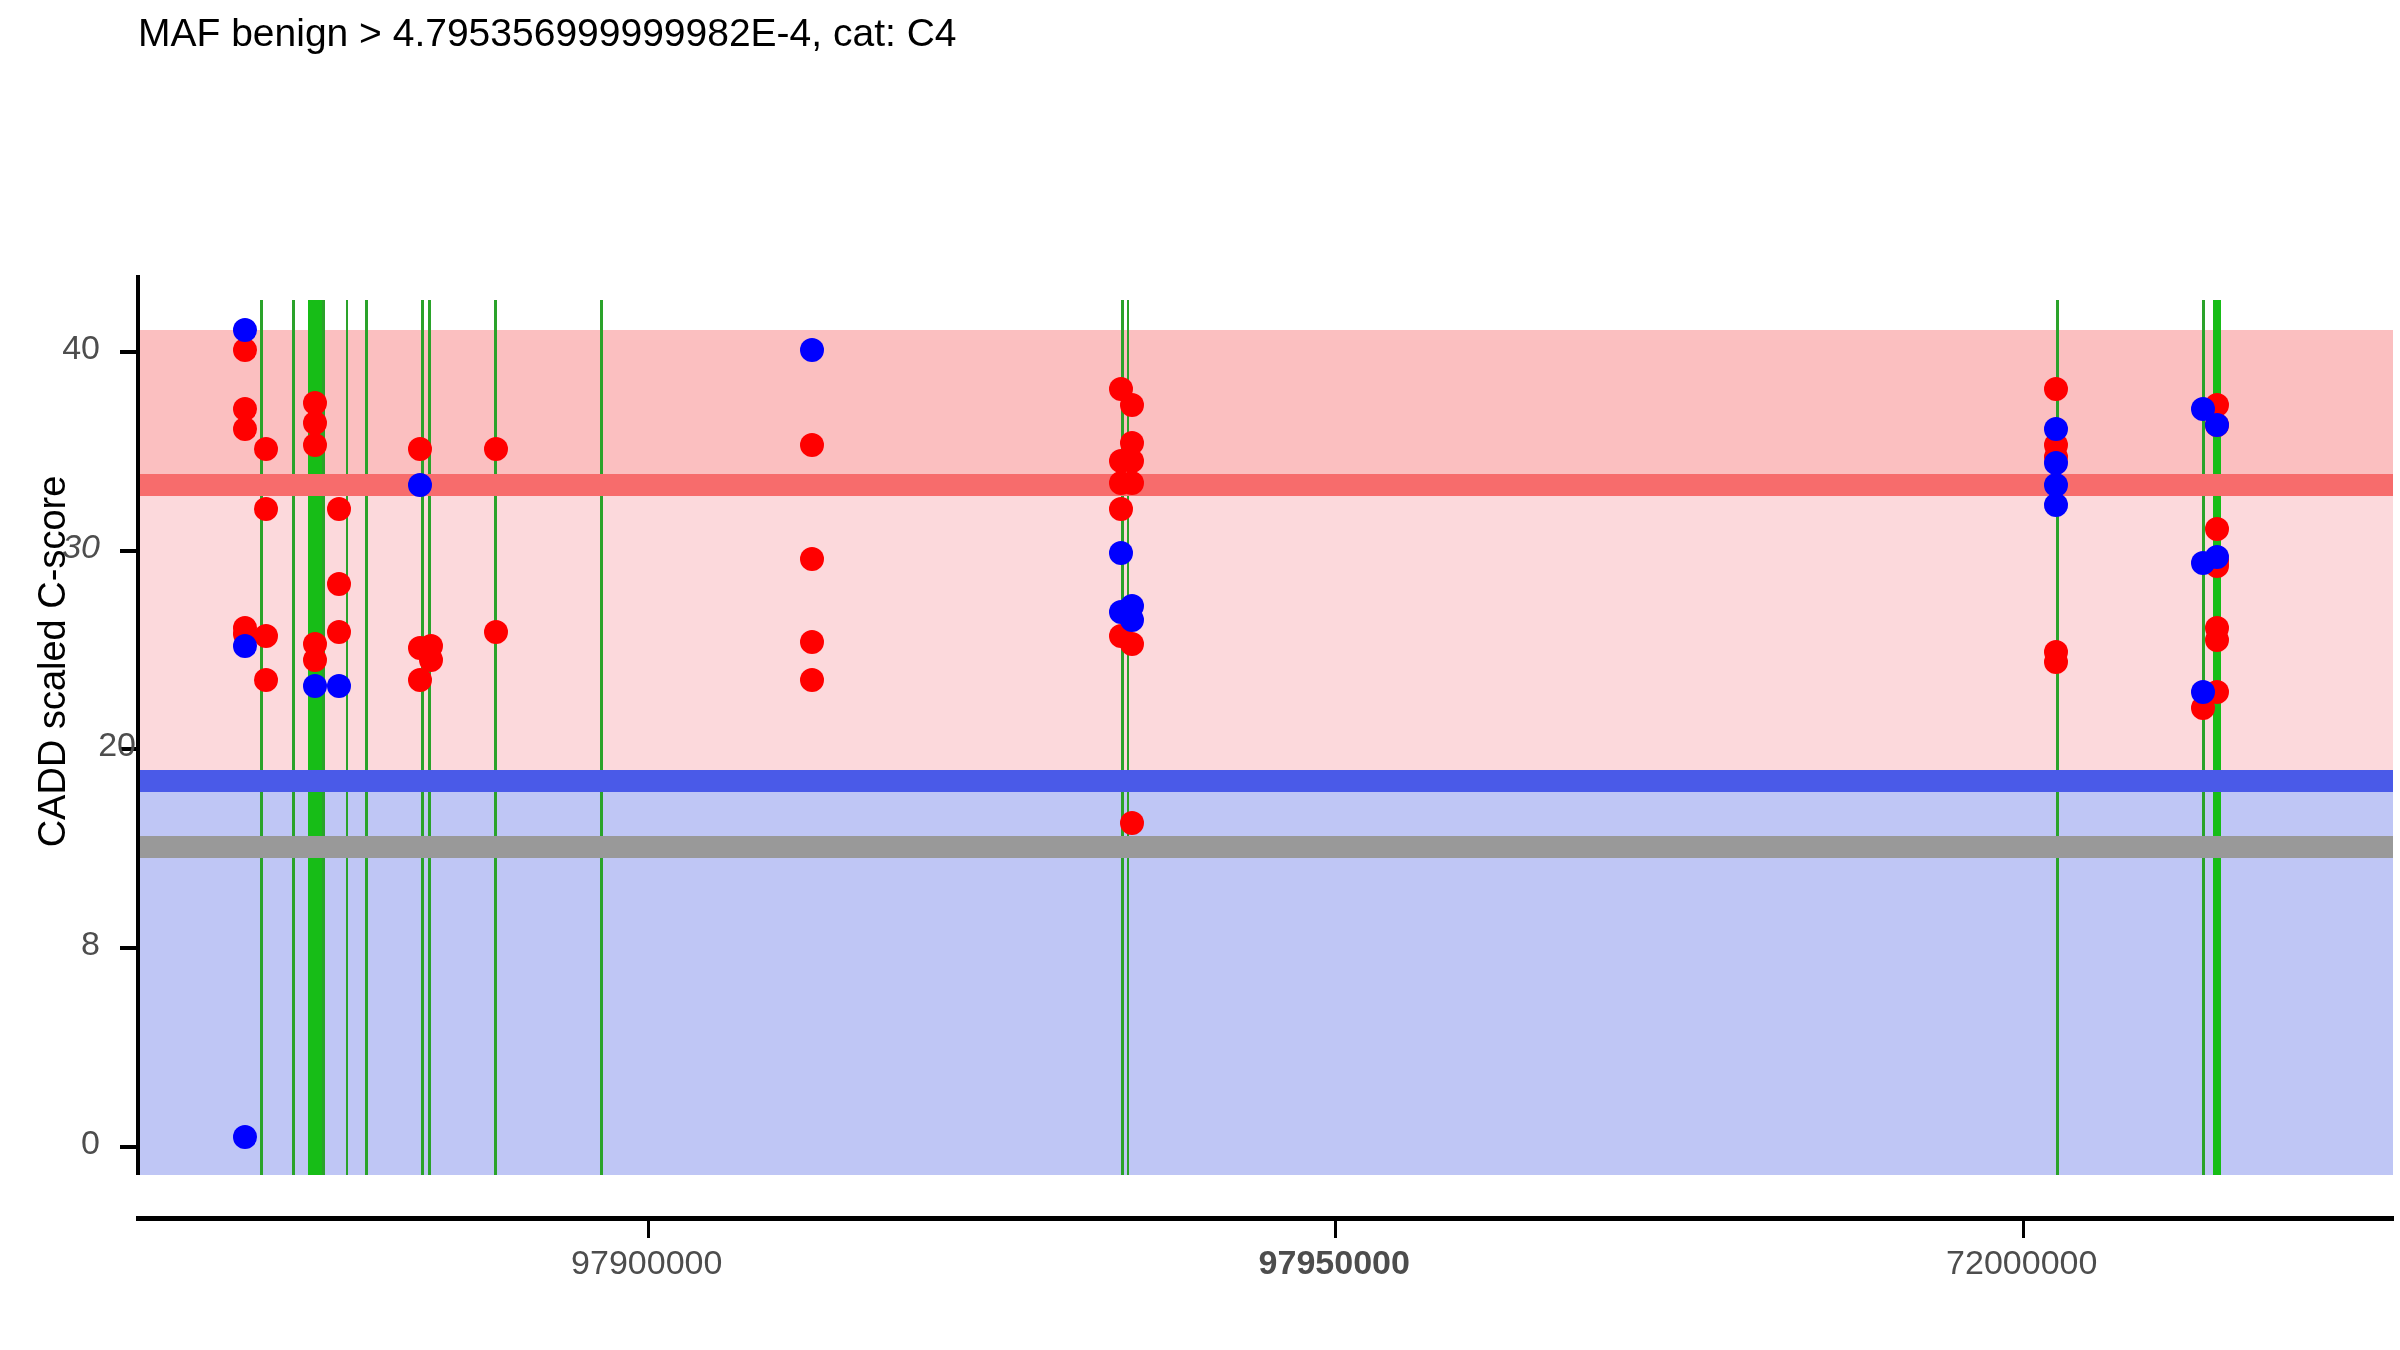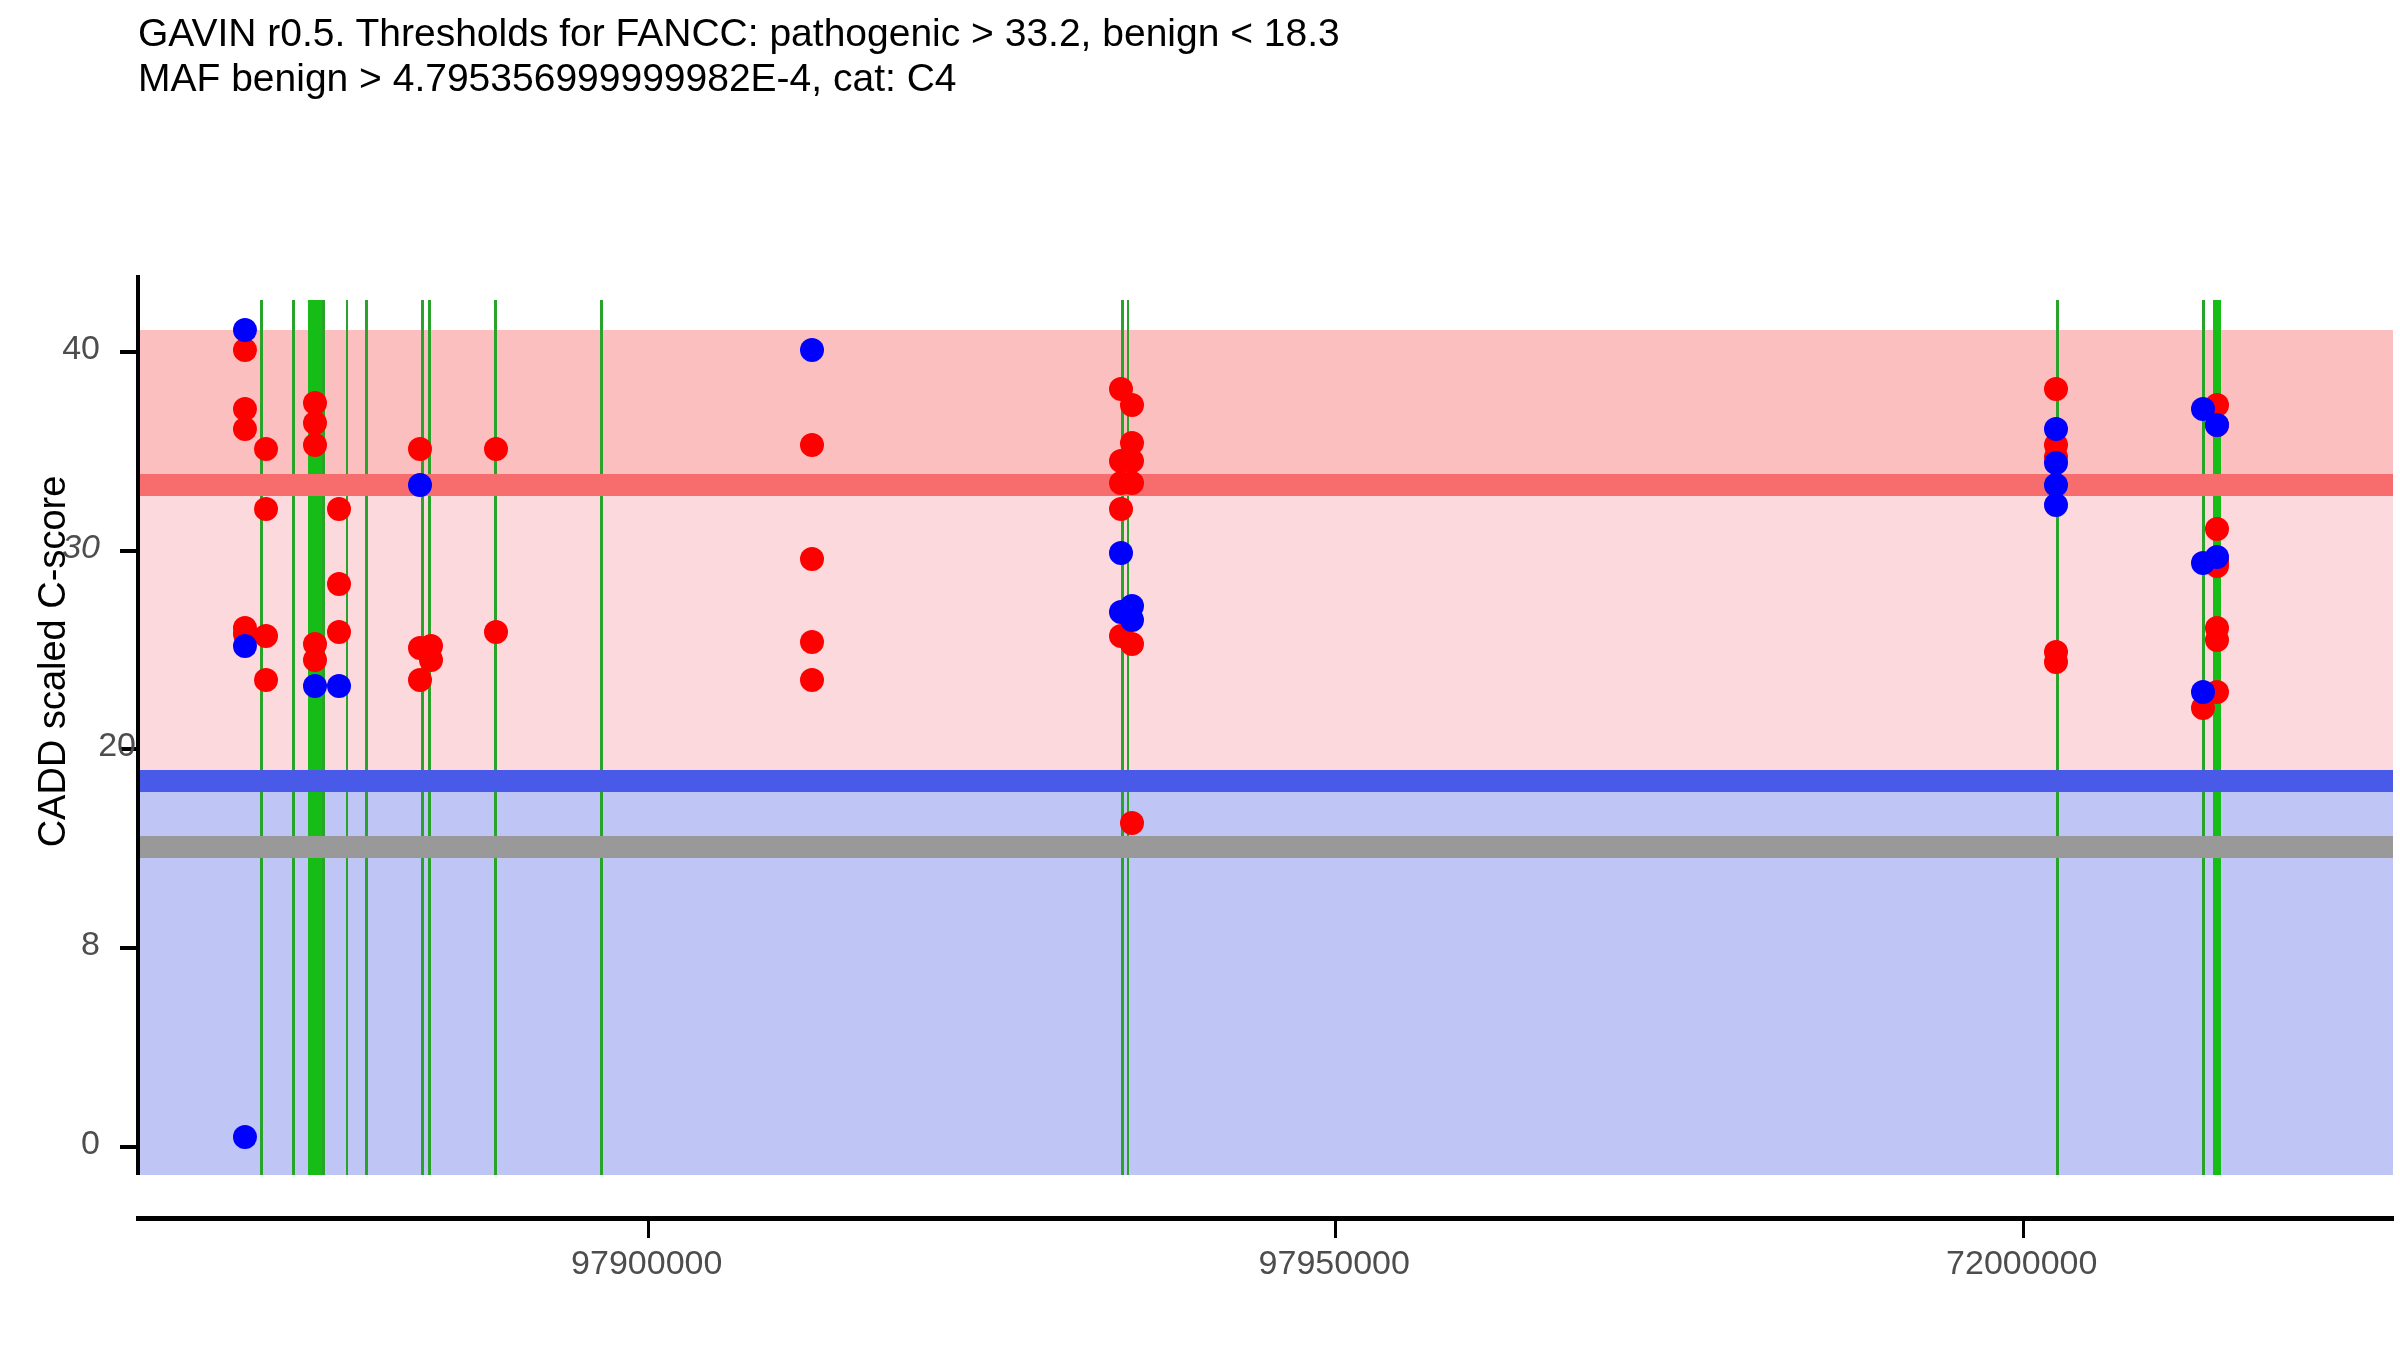"GAVIN r0.5. Thresholds for FANCC:" div.title-line { html: <div>GAVIN r0.5. Thresholds for FANCC: pathogenic &gt; 33.2, benign &lt; 18.3</div> -> none }
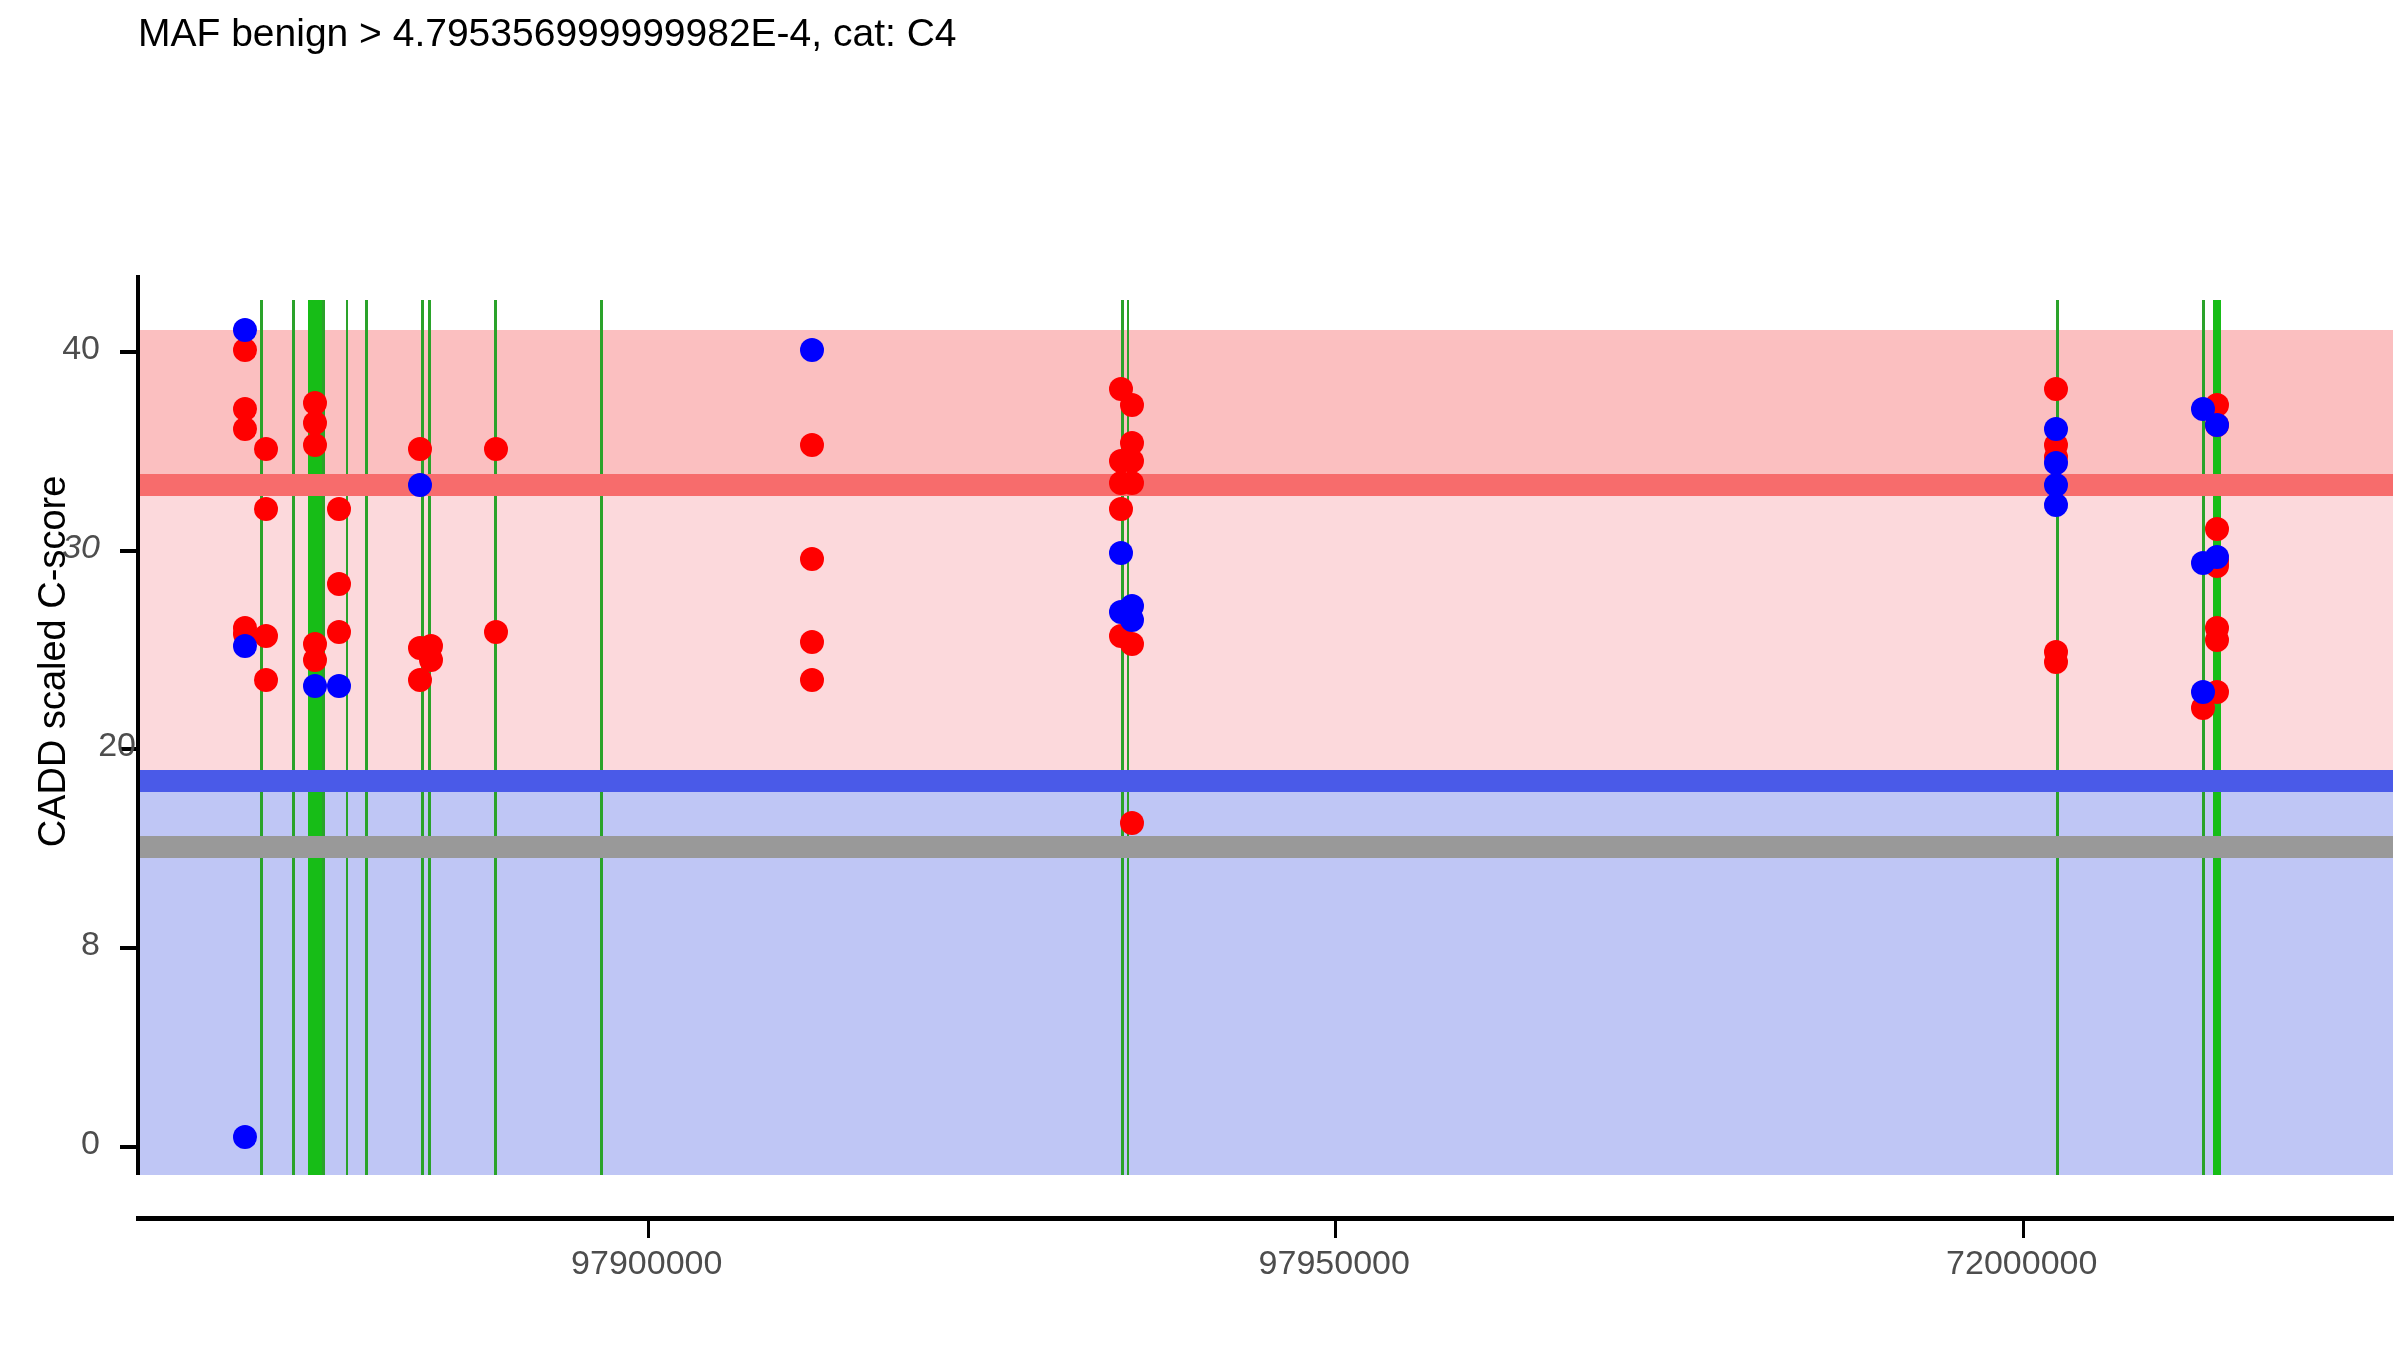"97950000" div.xtick-label { font-weight: none -> bold }
